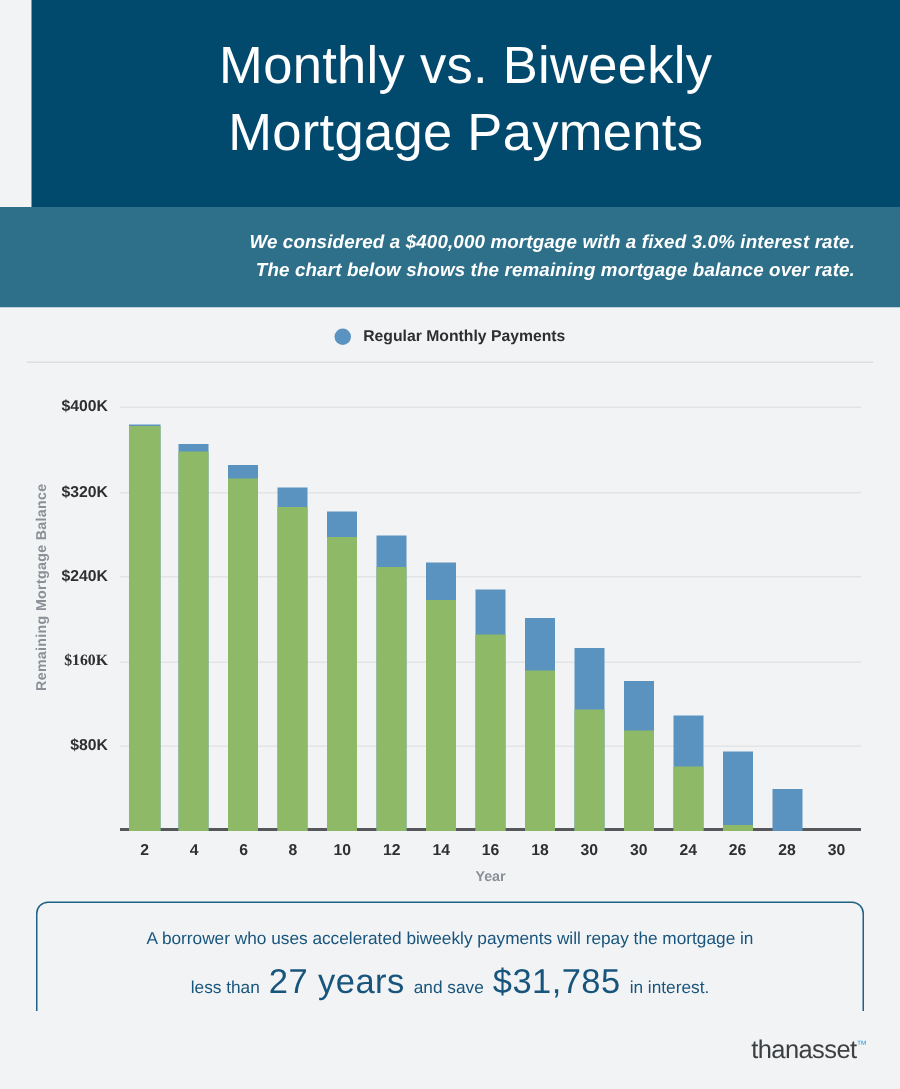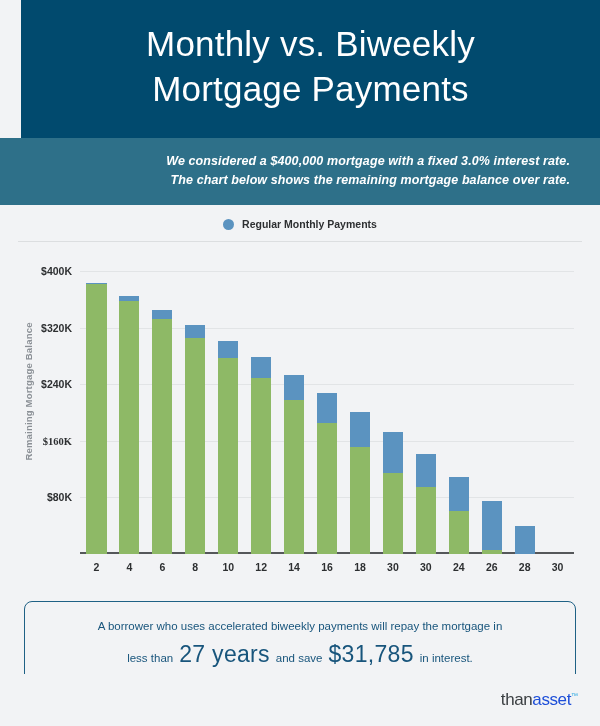"Year" div.x-axis-title { html: none -> <div>Year</div> }
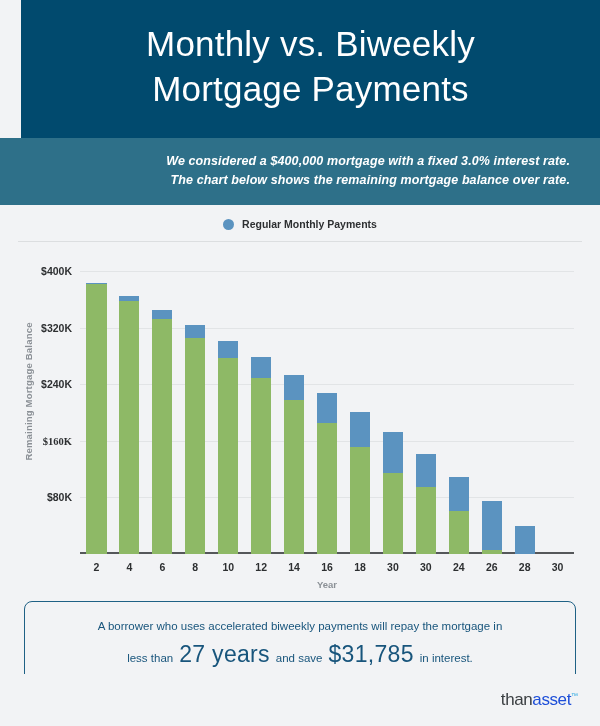"asset" .logo .asset { color: #1d4ed8 -> #404040 }
